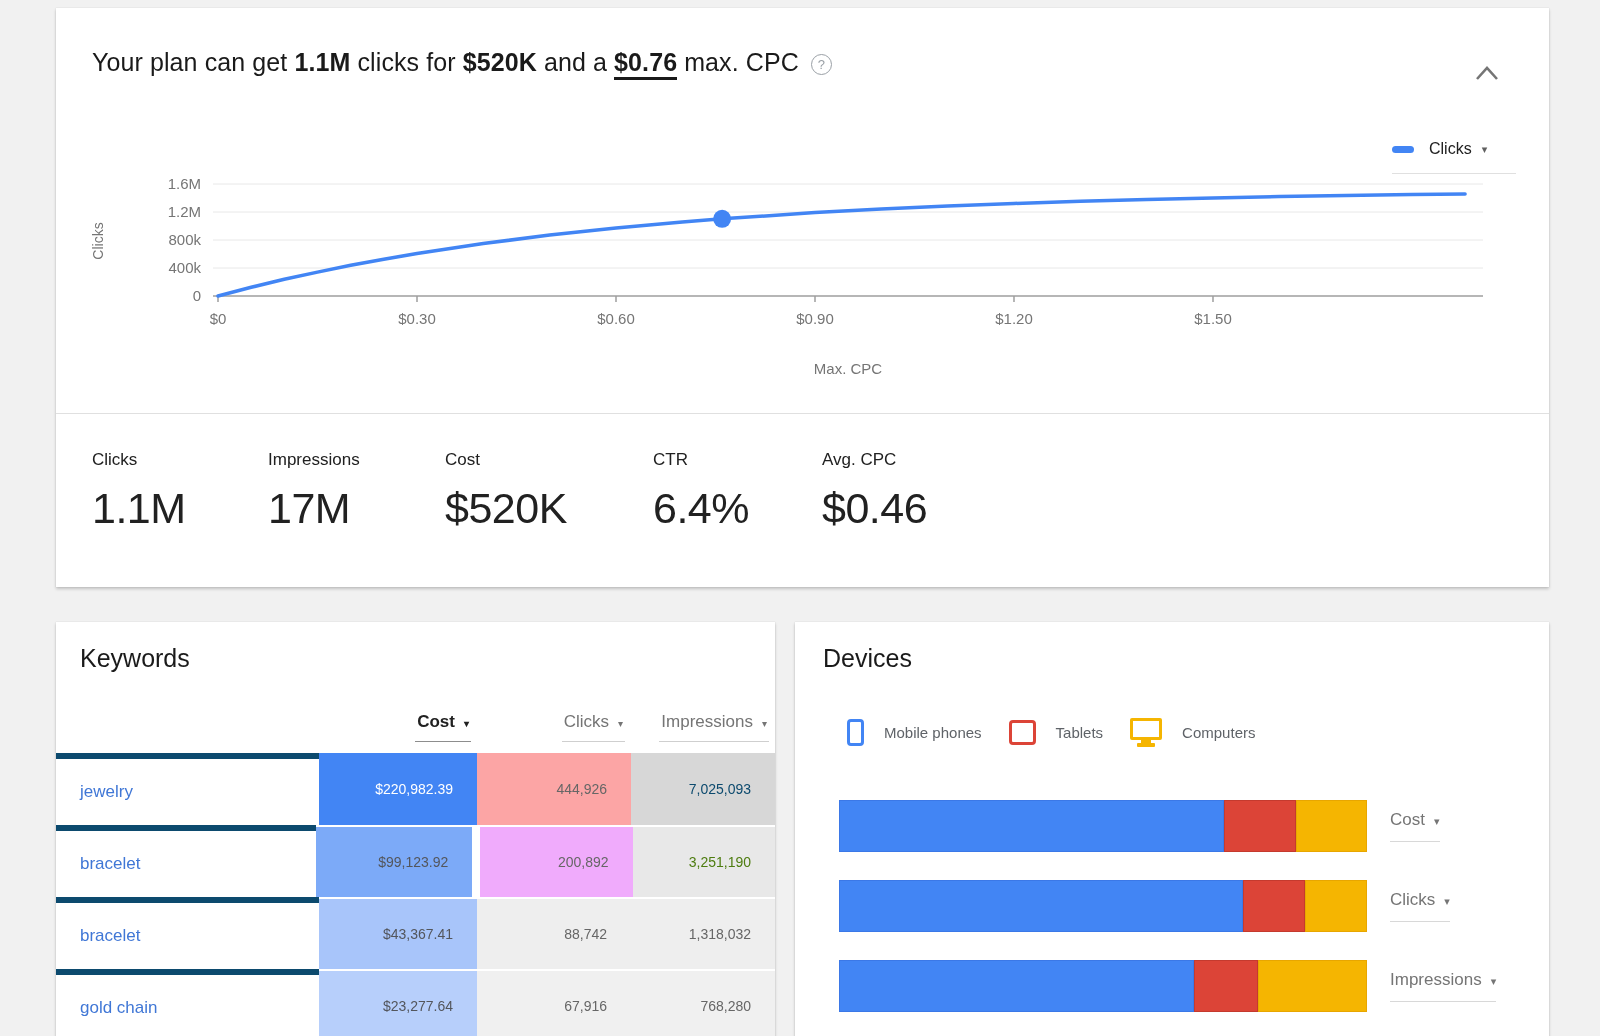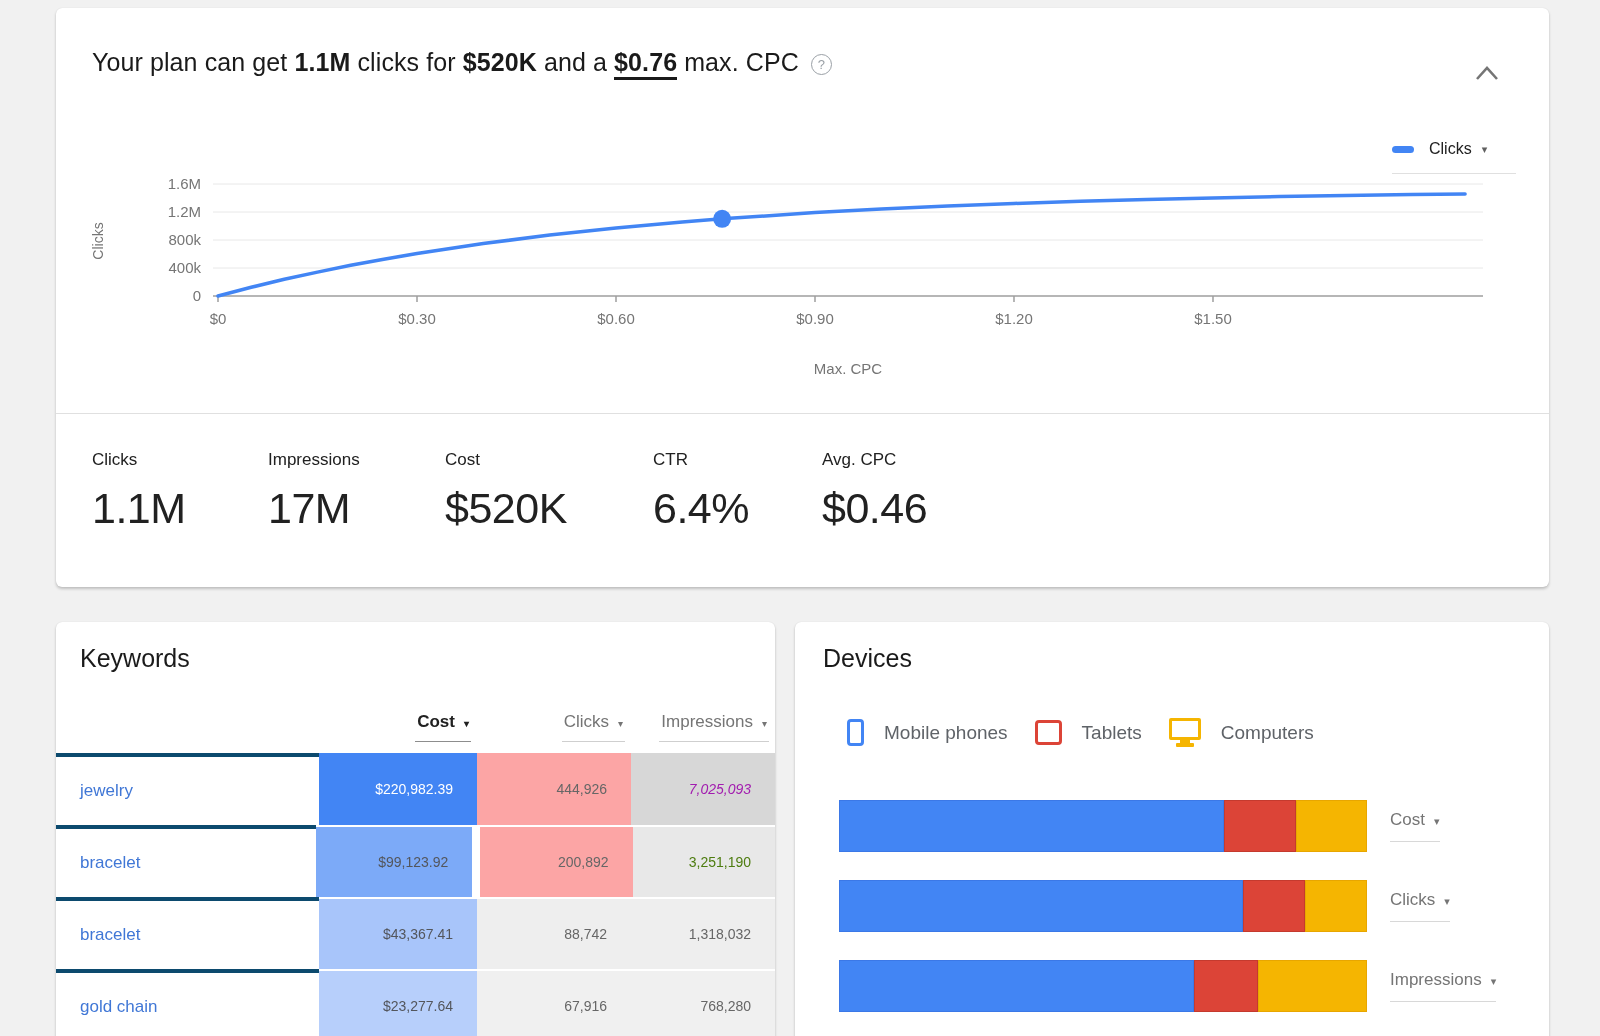"Your plan can get 1.1M" .card { border-radius: 6px -> 0 }
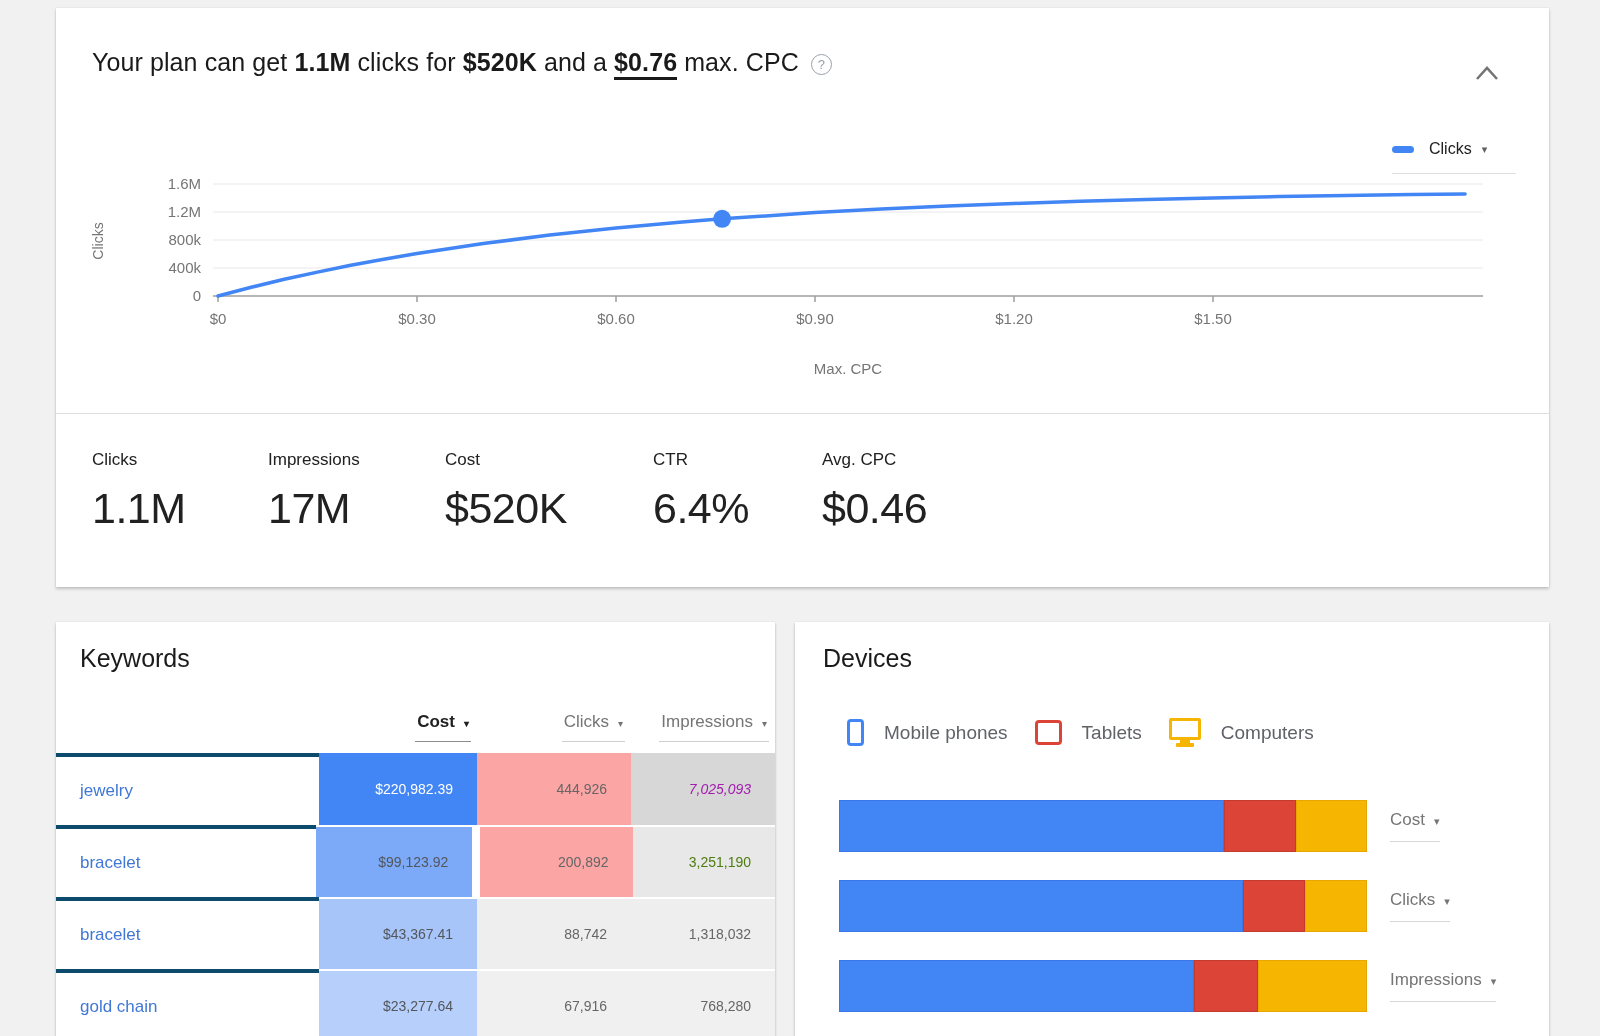"Mobile phones" .dev-legend .lbl { font-size: 19px -> 15px }
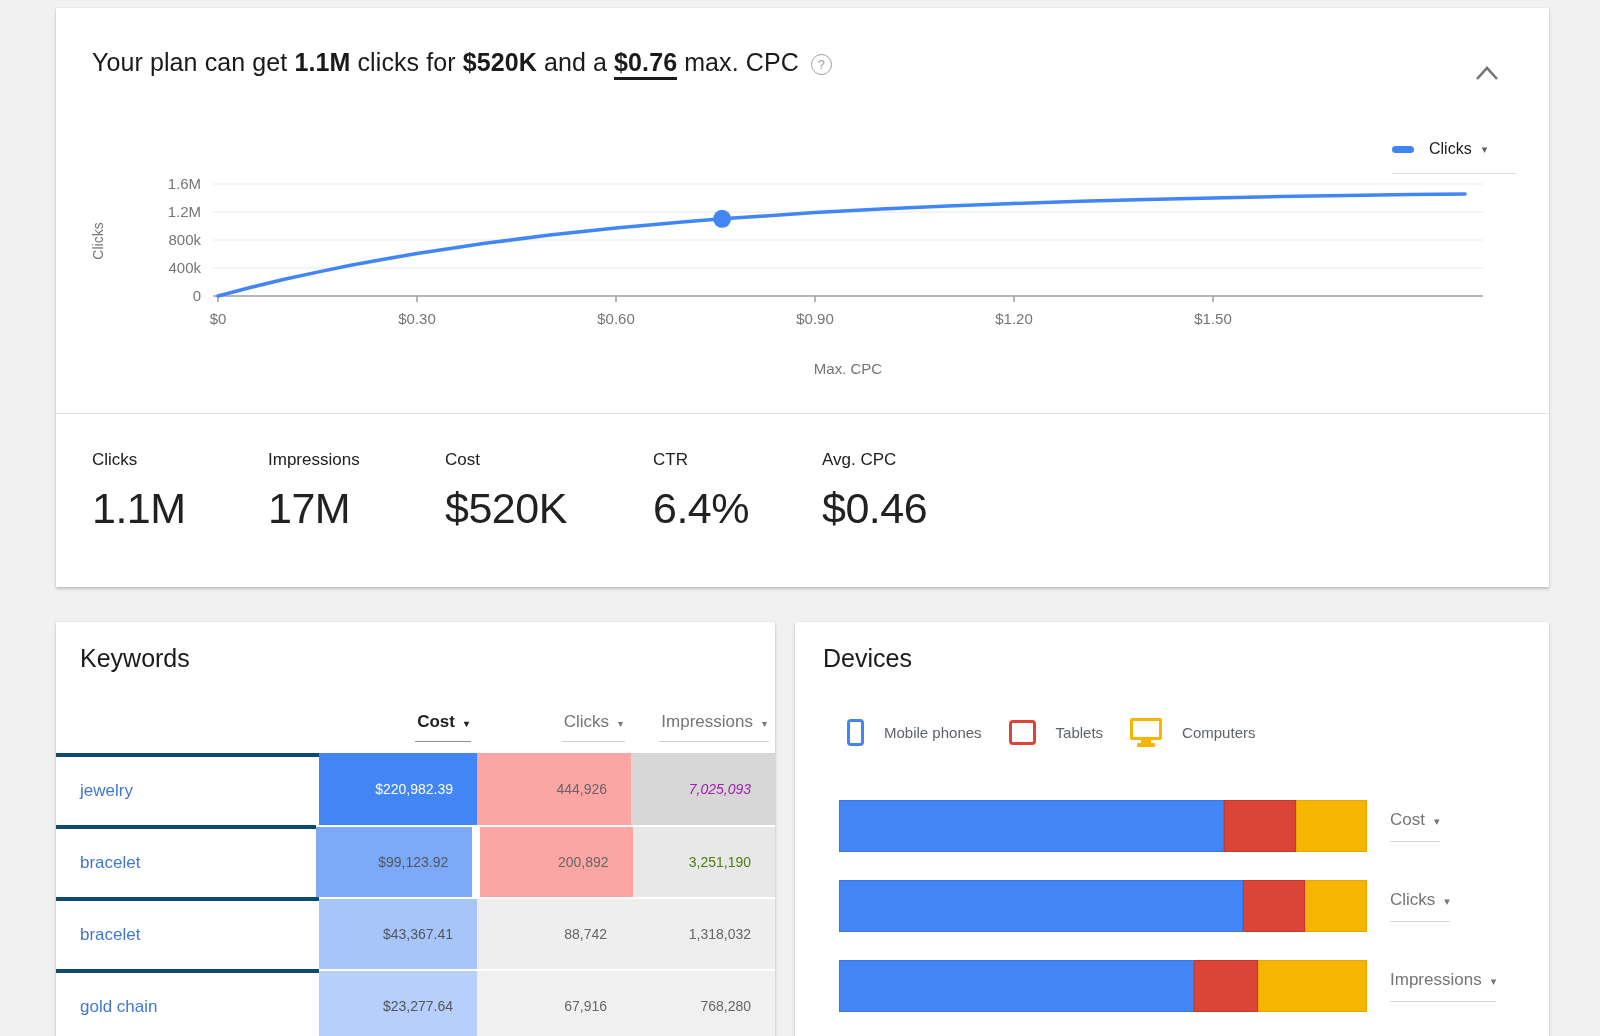"jewelry" .kw-name { border-top: 4px solid #0c4a6e -> 6px solid #0c4a6e }
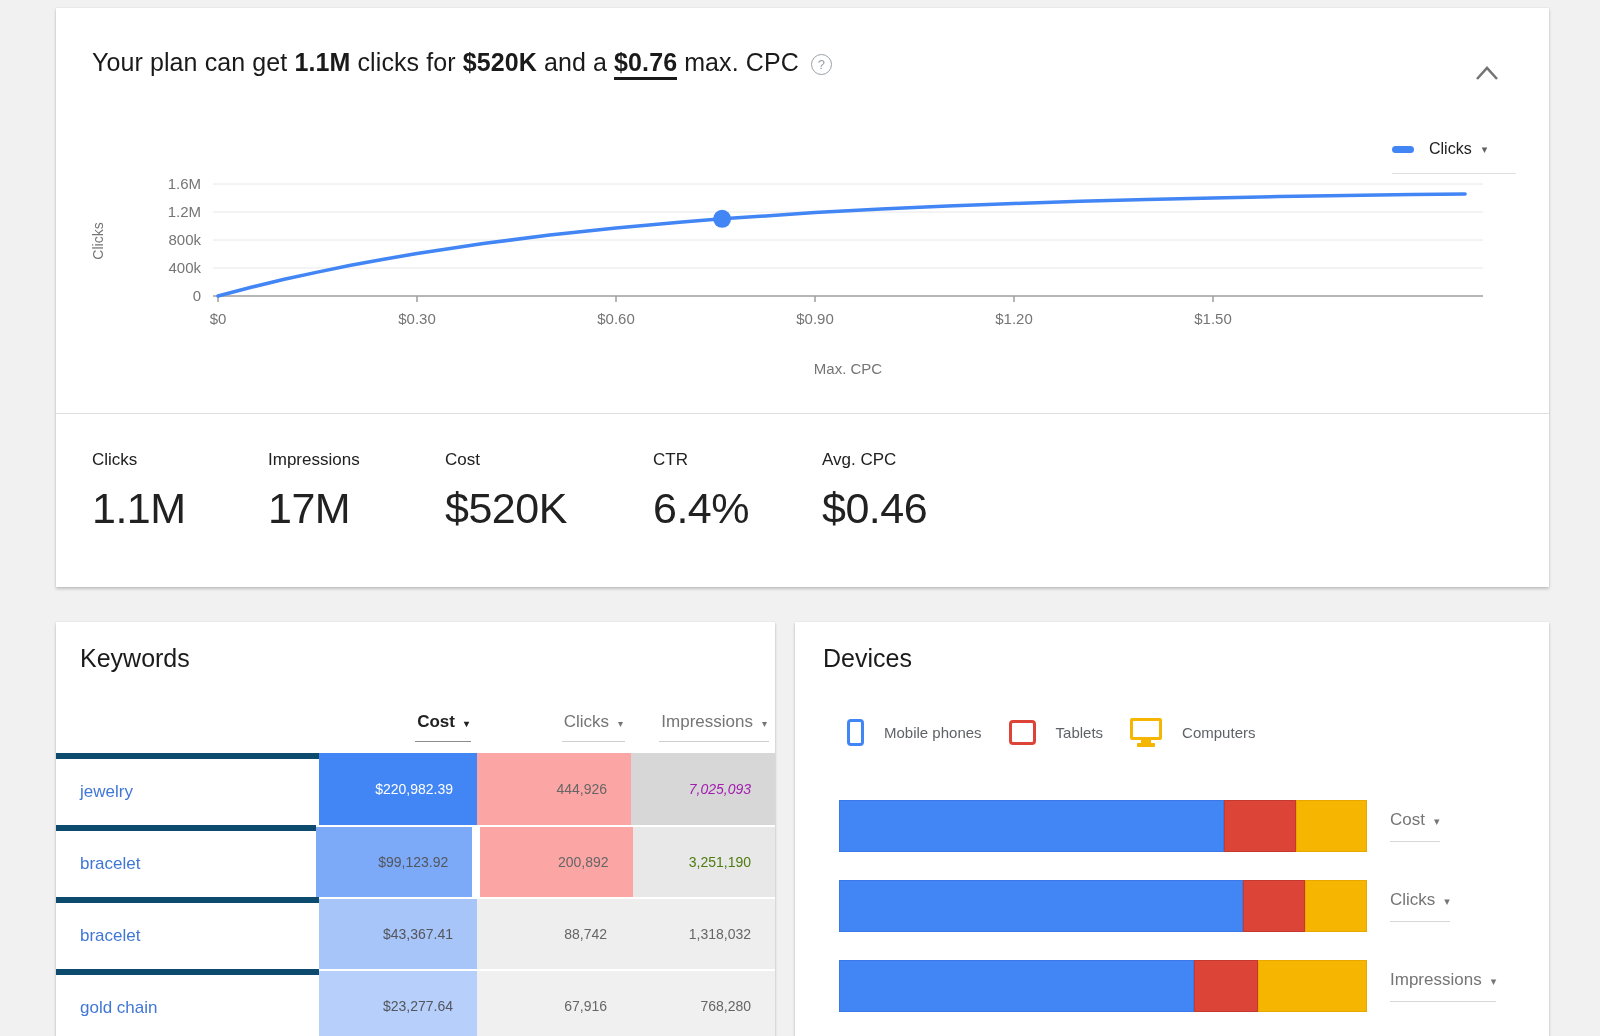"7,025,093" div.cell { color: #a21caf -> #0c4a6e; font-style: italic -> none }
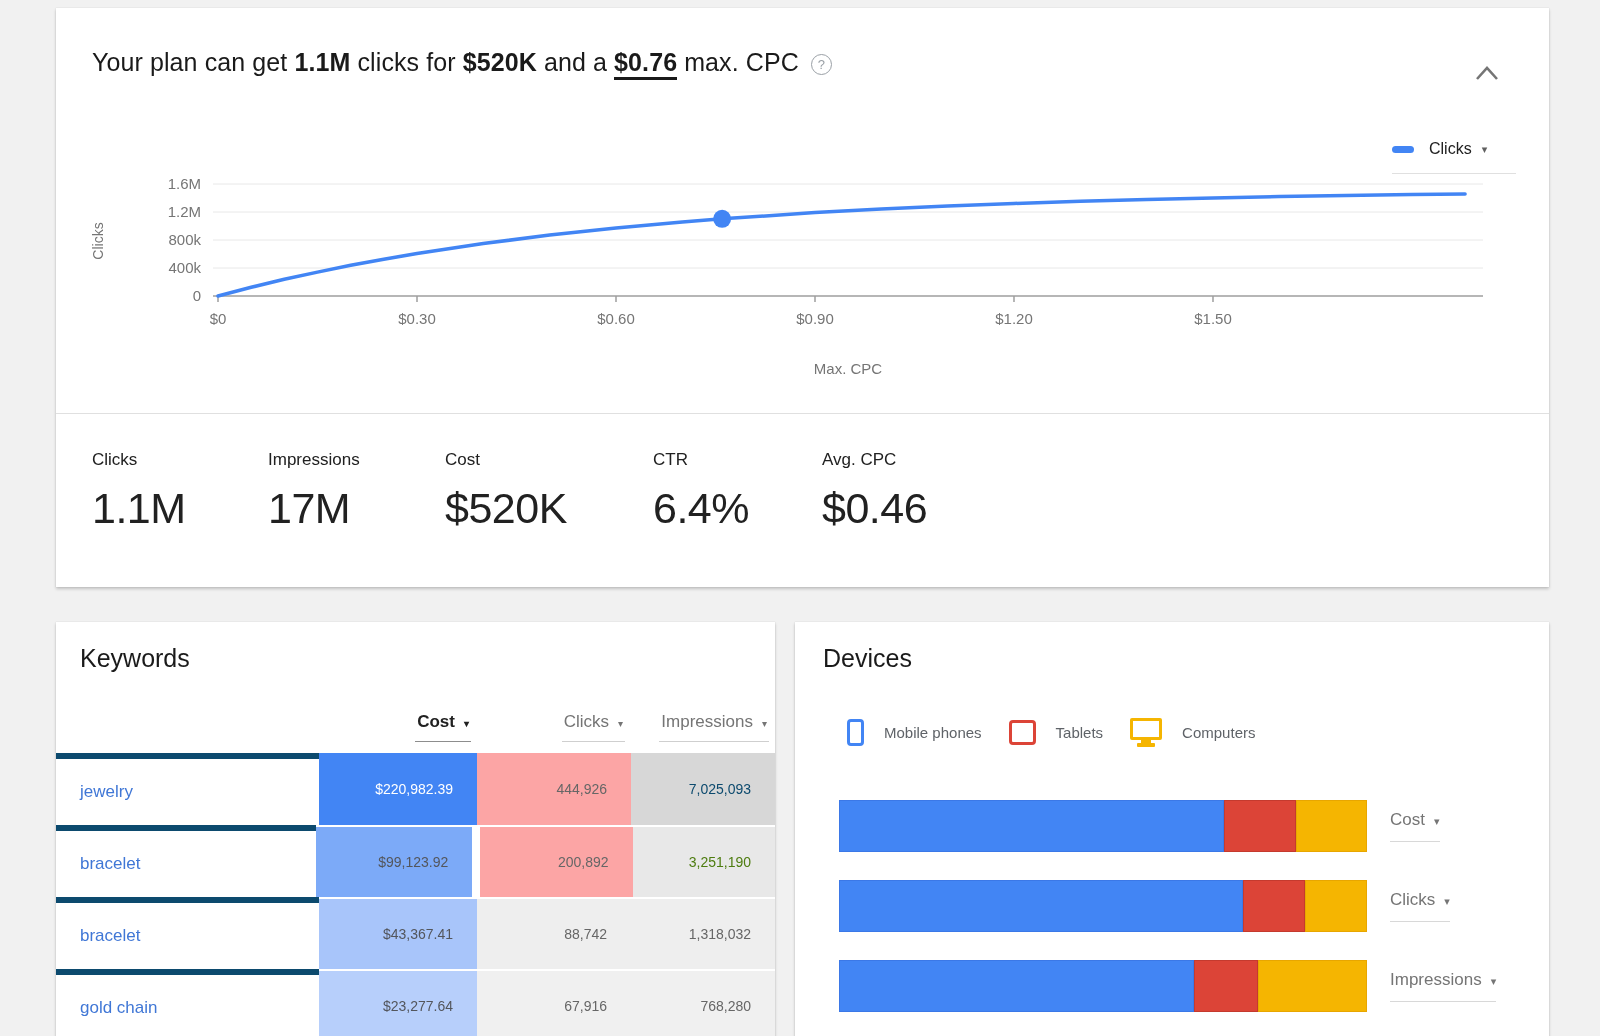"200,892" div.cell { background: #fca5a5 -> #f0abfc }
